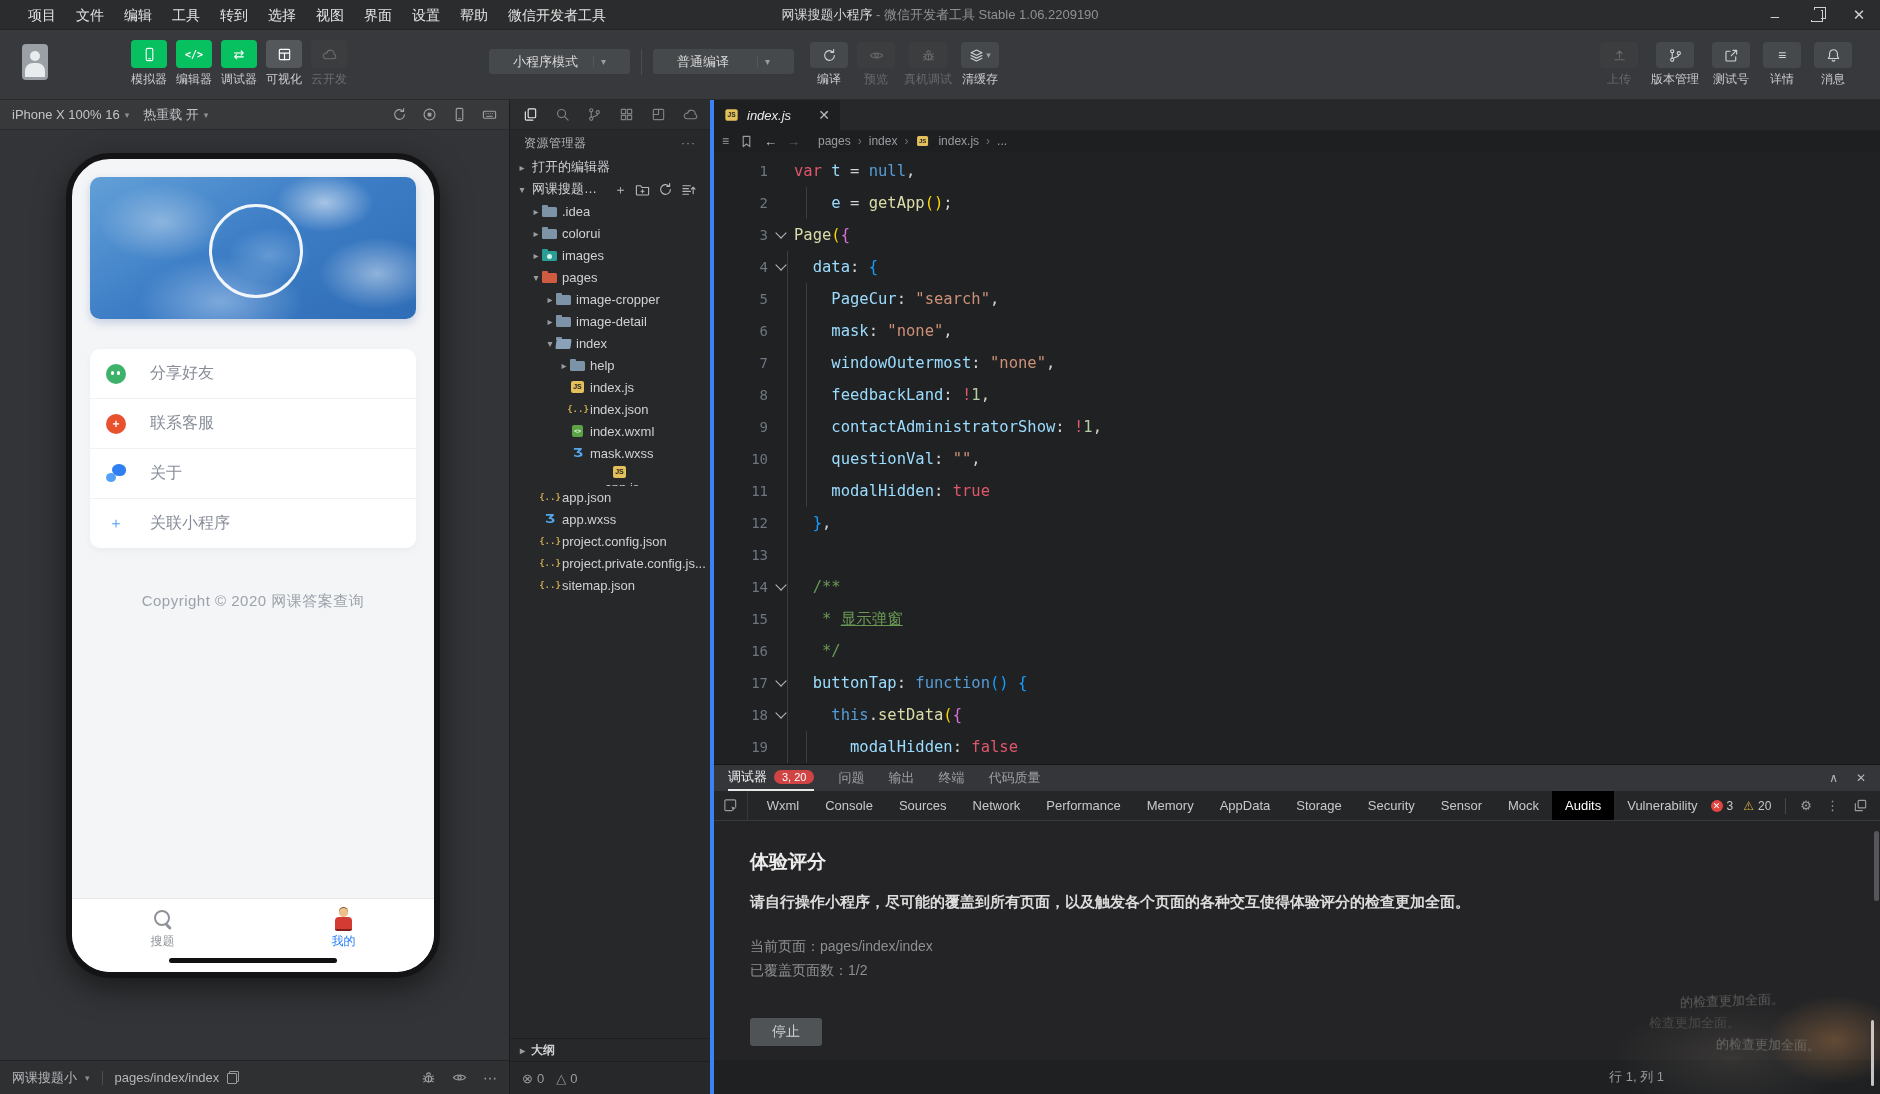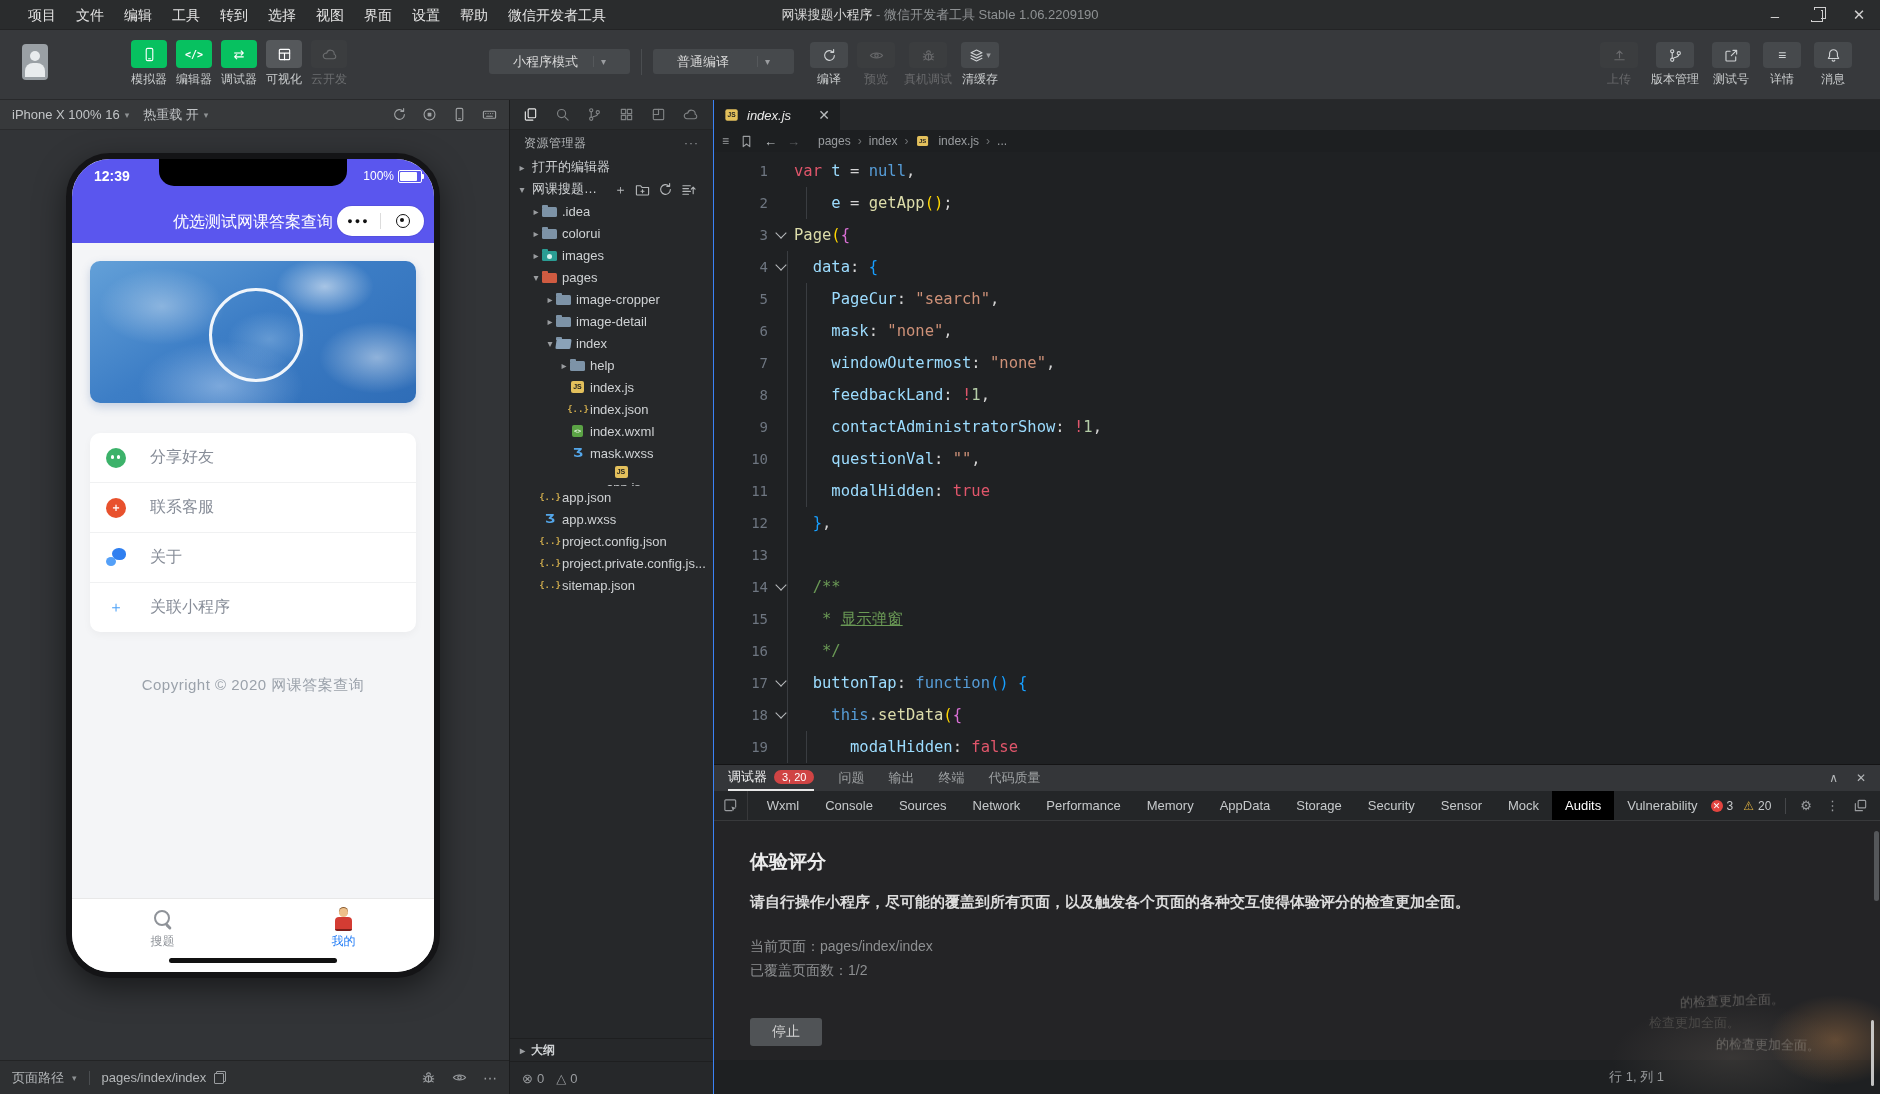"资源管理器" .col-exp { border-right: 1px solid #3b82f6 -> 4px solid #3b82f6 }
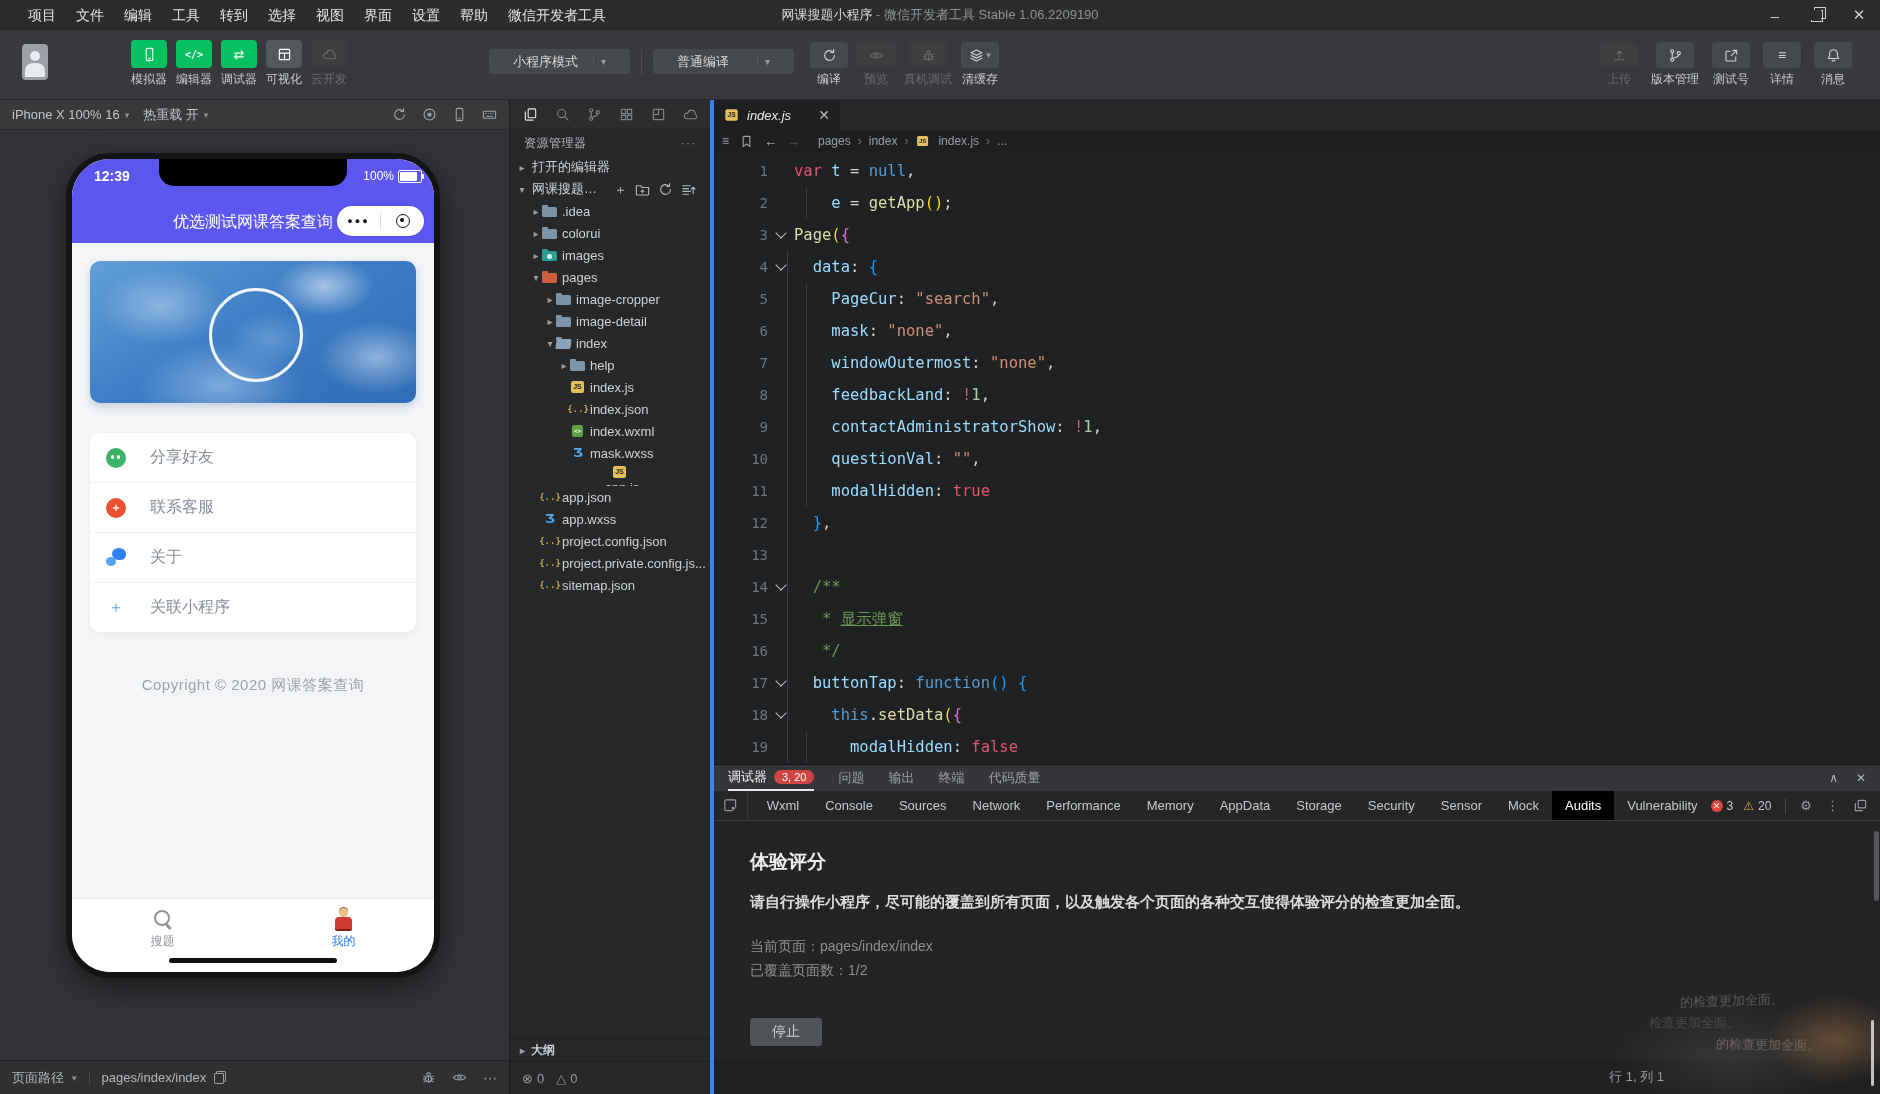"12:39" div.ph-header { html: <div> <div></div> <div>12:39</div> <div> <span>100%</span> <span></span> </div> <div>优选测试网课答案查询</div> <div> <span>●●●</span> <span></span> <span> <span></span> </span> </div> </div> -> none }
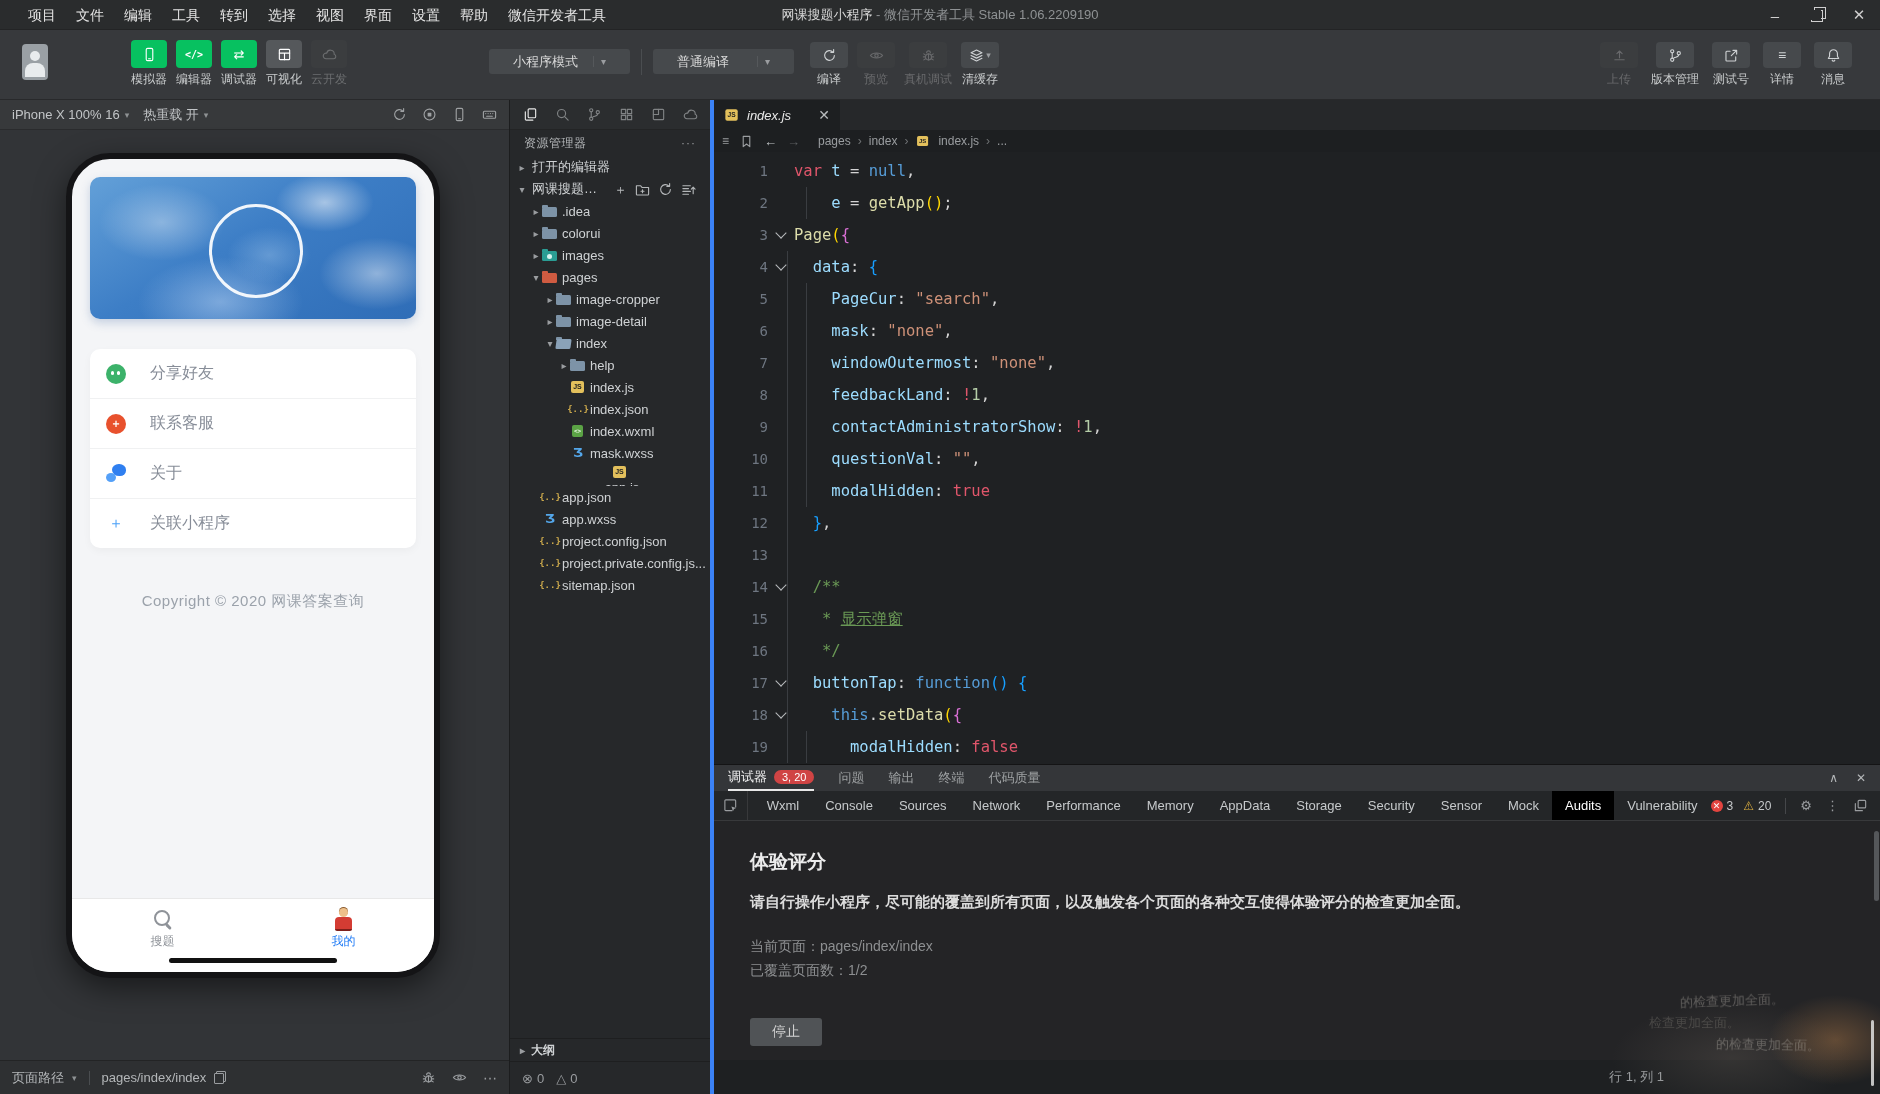"页面路径" span { text: 页面路径 -> 网课搜题小 }
